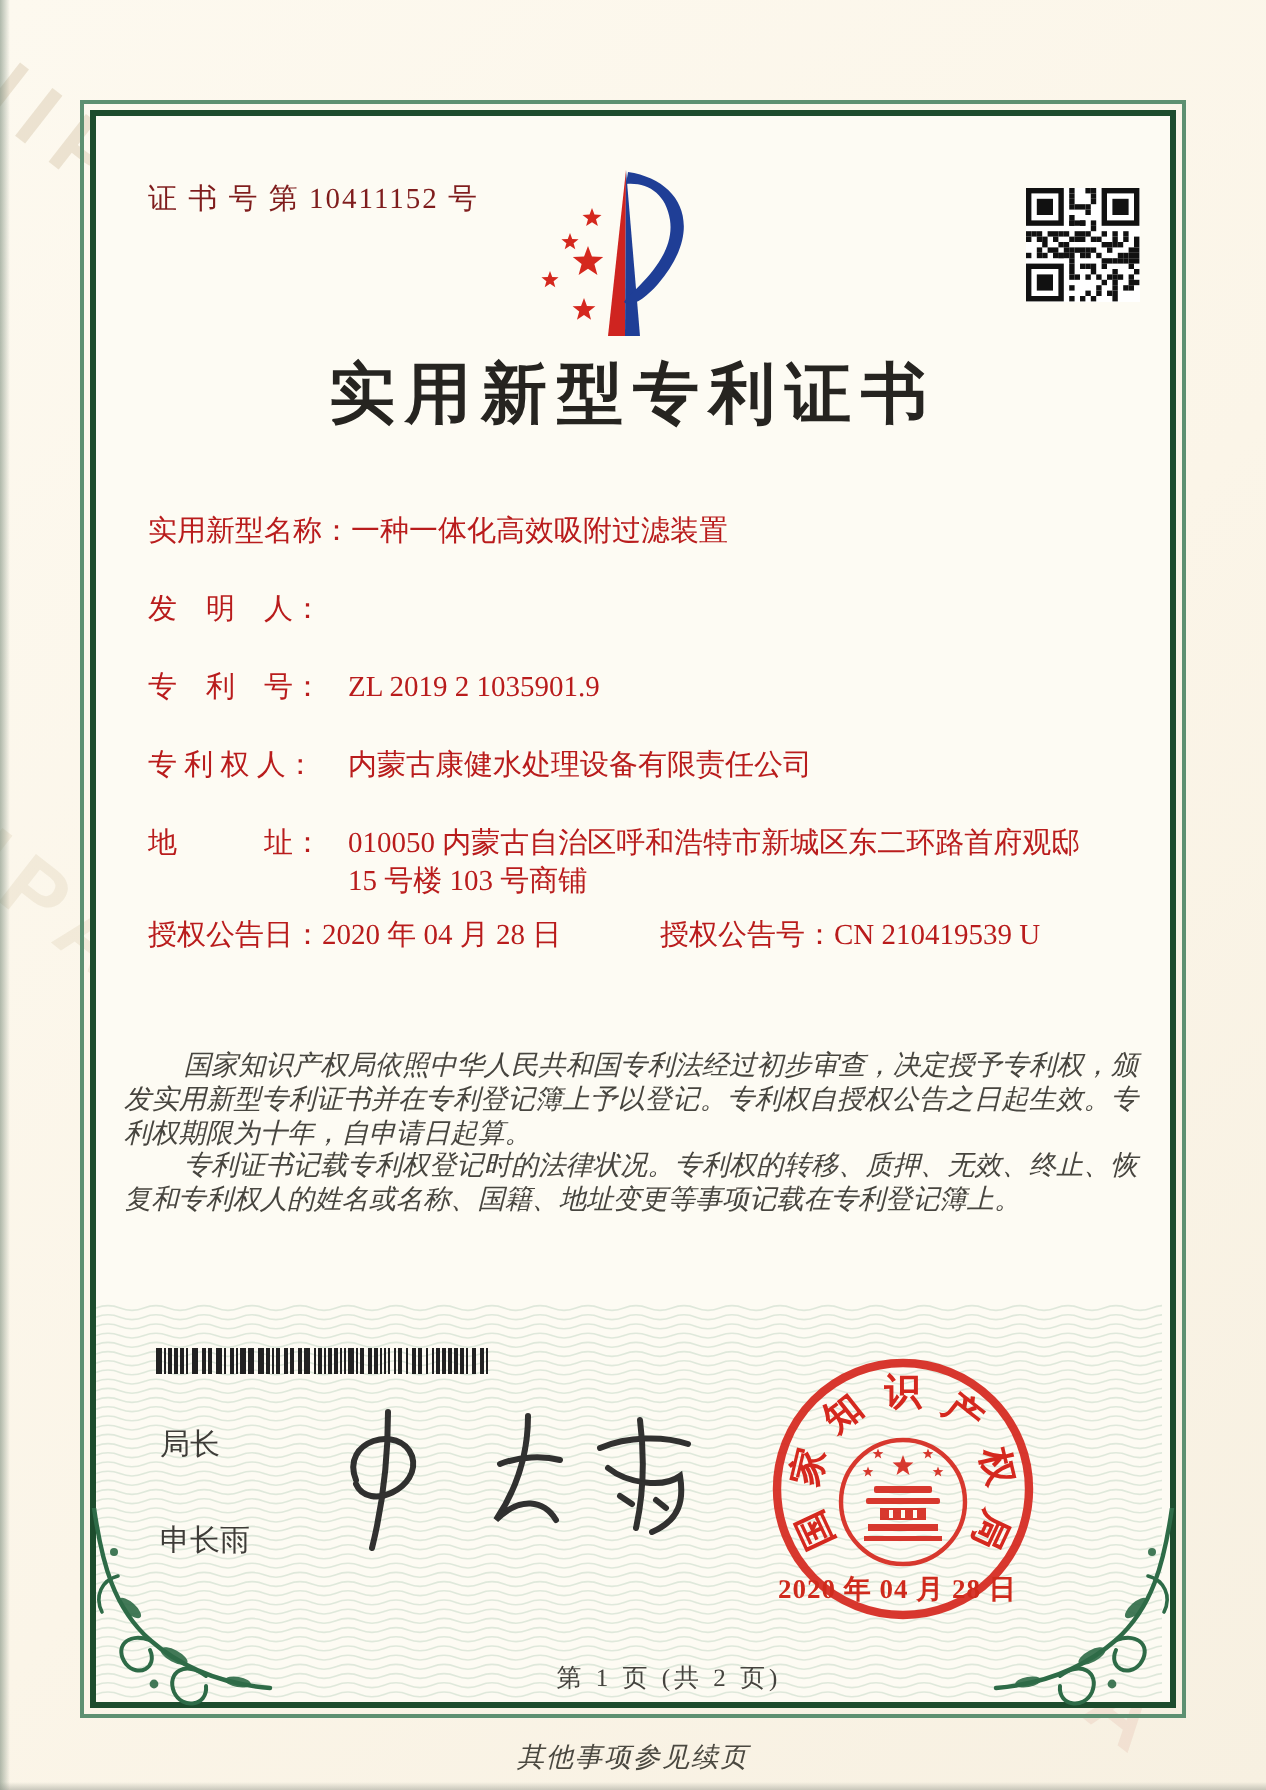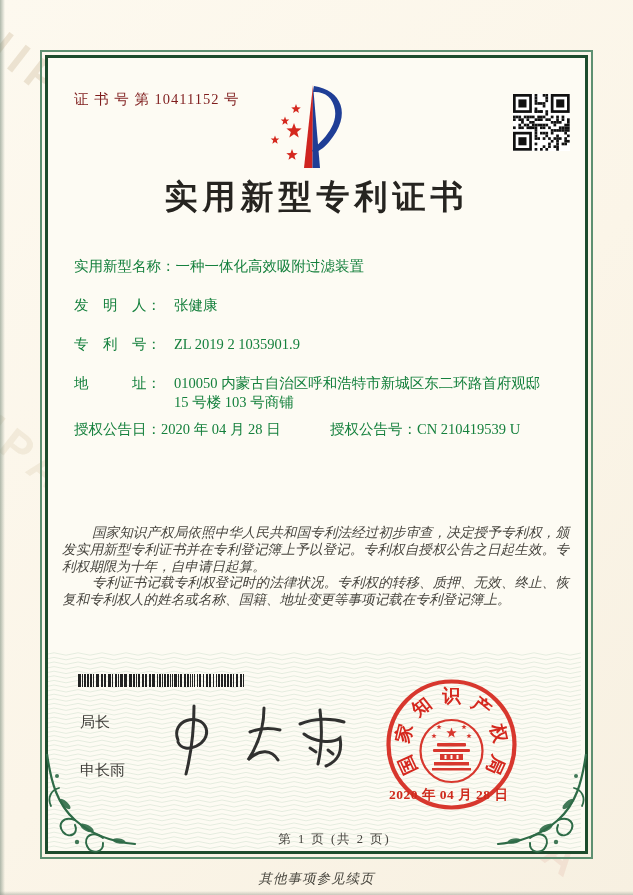"实用新型名称：" .fields { color: #15803d -> #b91c1c }
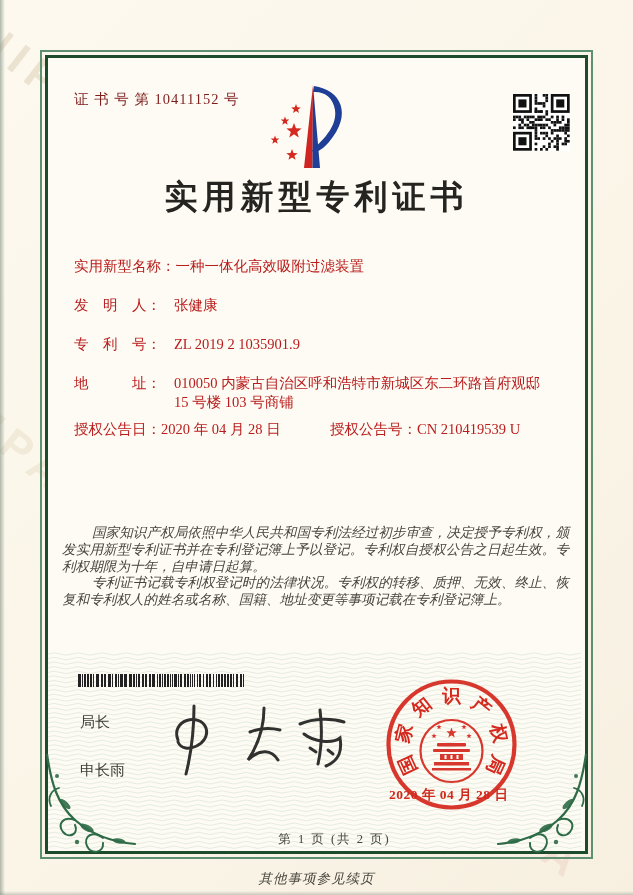"张健康" span.fvalue { html: <span>张健康</span> -> none }
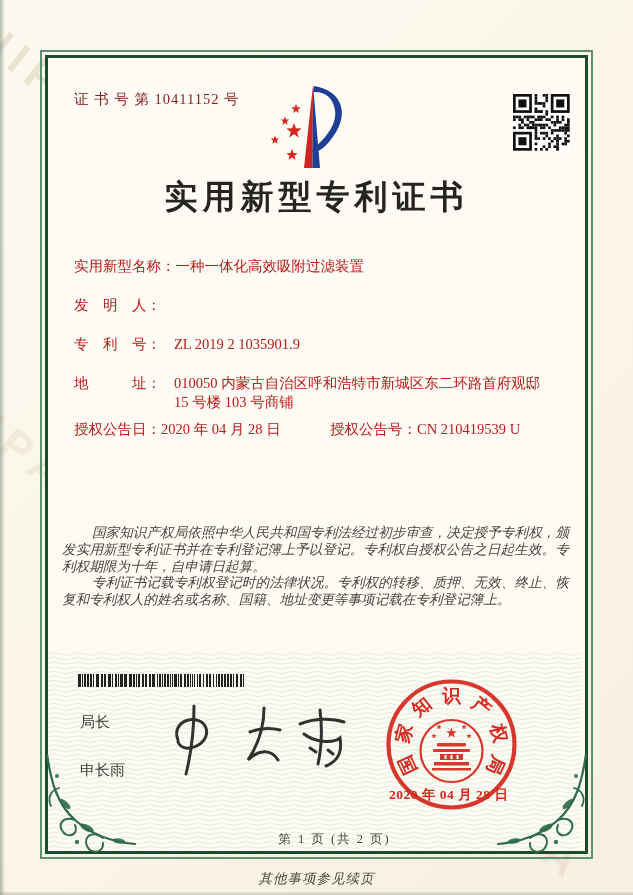"专 利 权 人：" div.frow { html: none -> <div> <span>专 利 权 人：</span> <span>内蒙古康健水处理设备有限责任公司</span> </div> }
